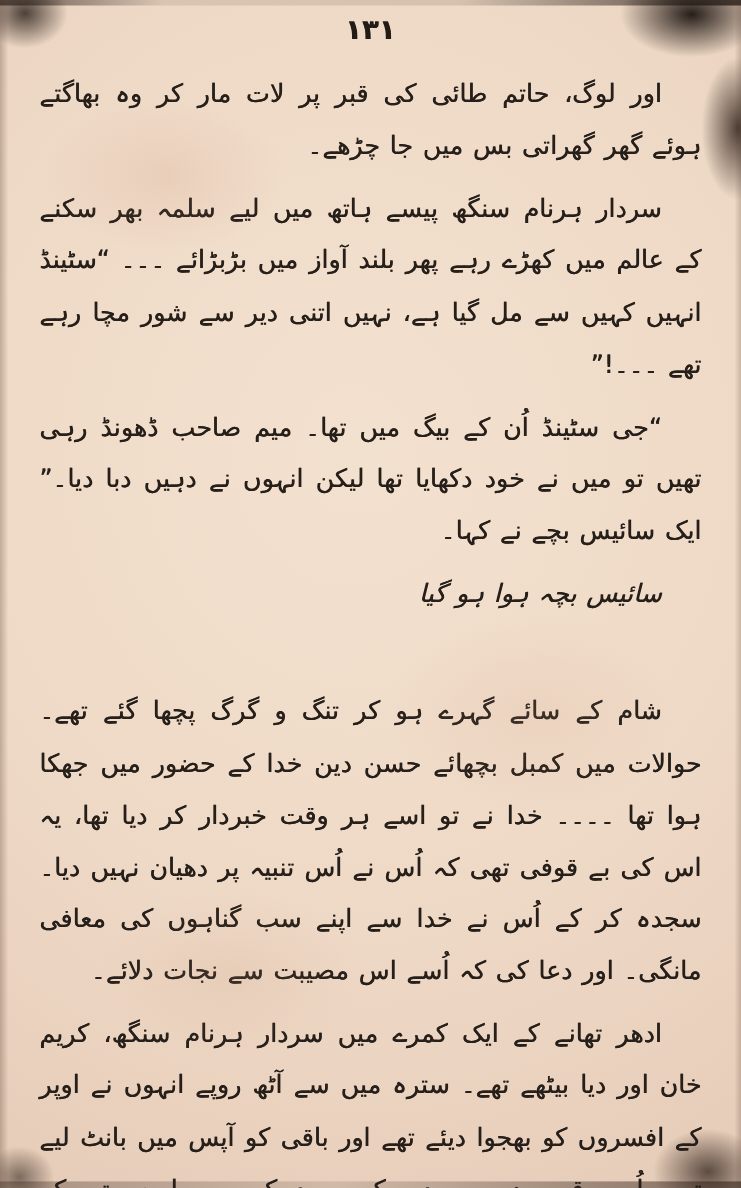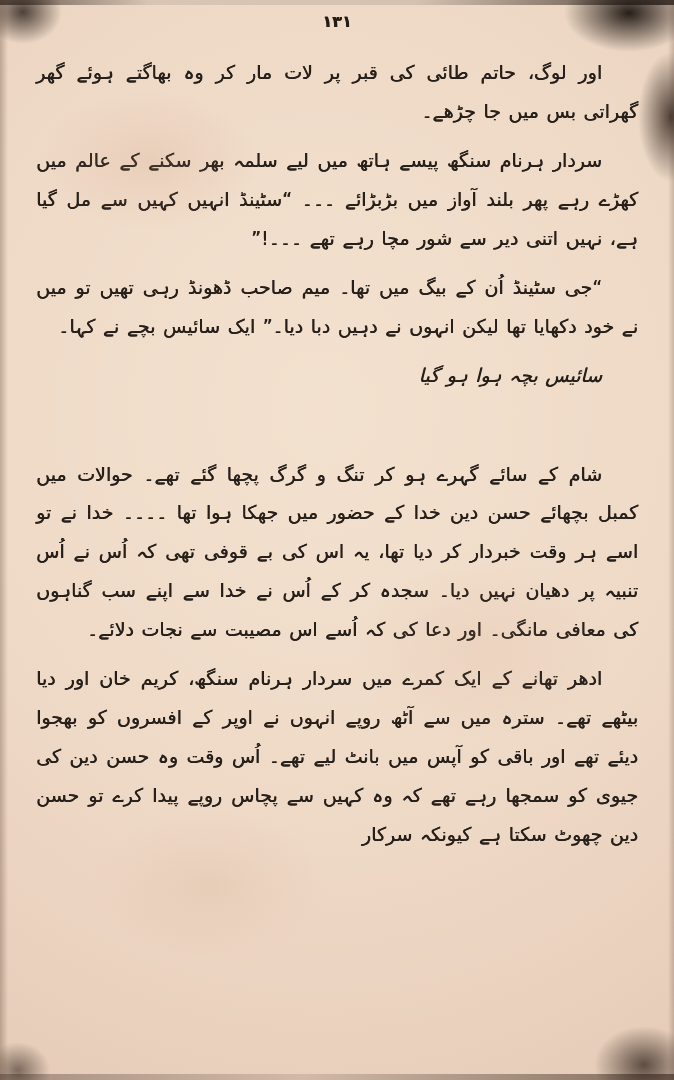"۱۳۱" .page-number { font-size: 16px -> 25px }
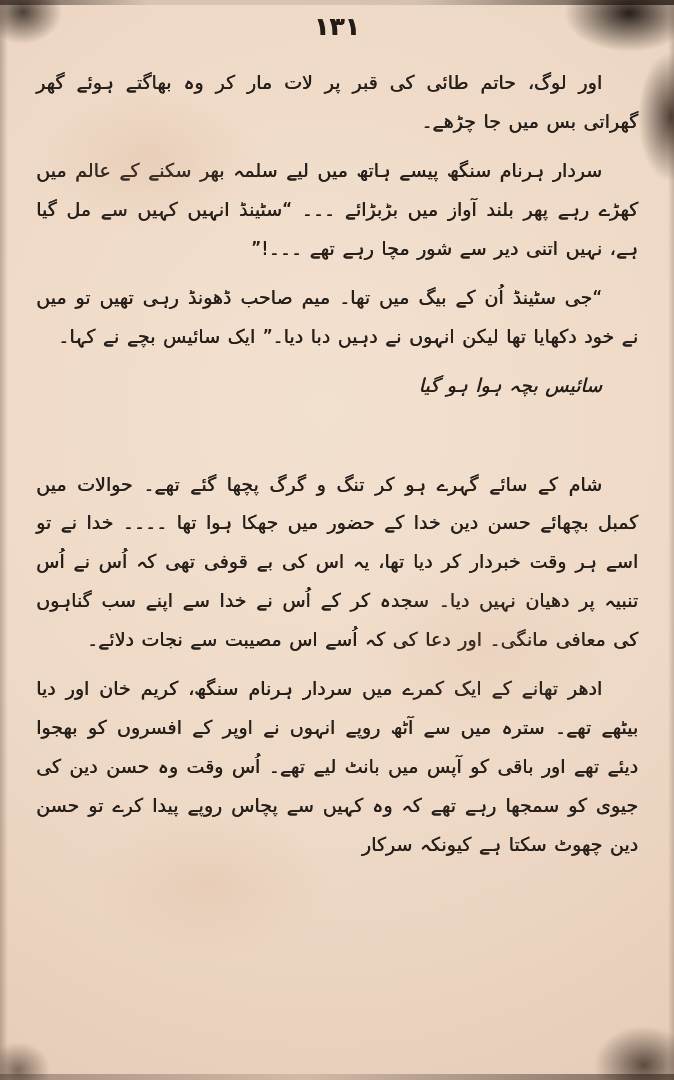"اور لوگ، حاتم طائی کی" .para { font-size: 19px -> 23px }
